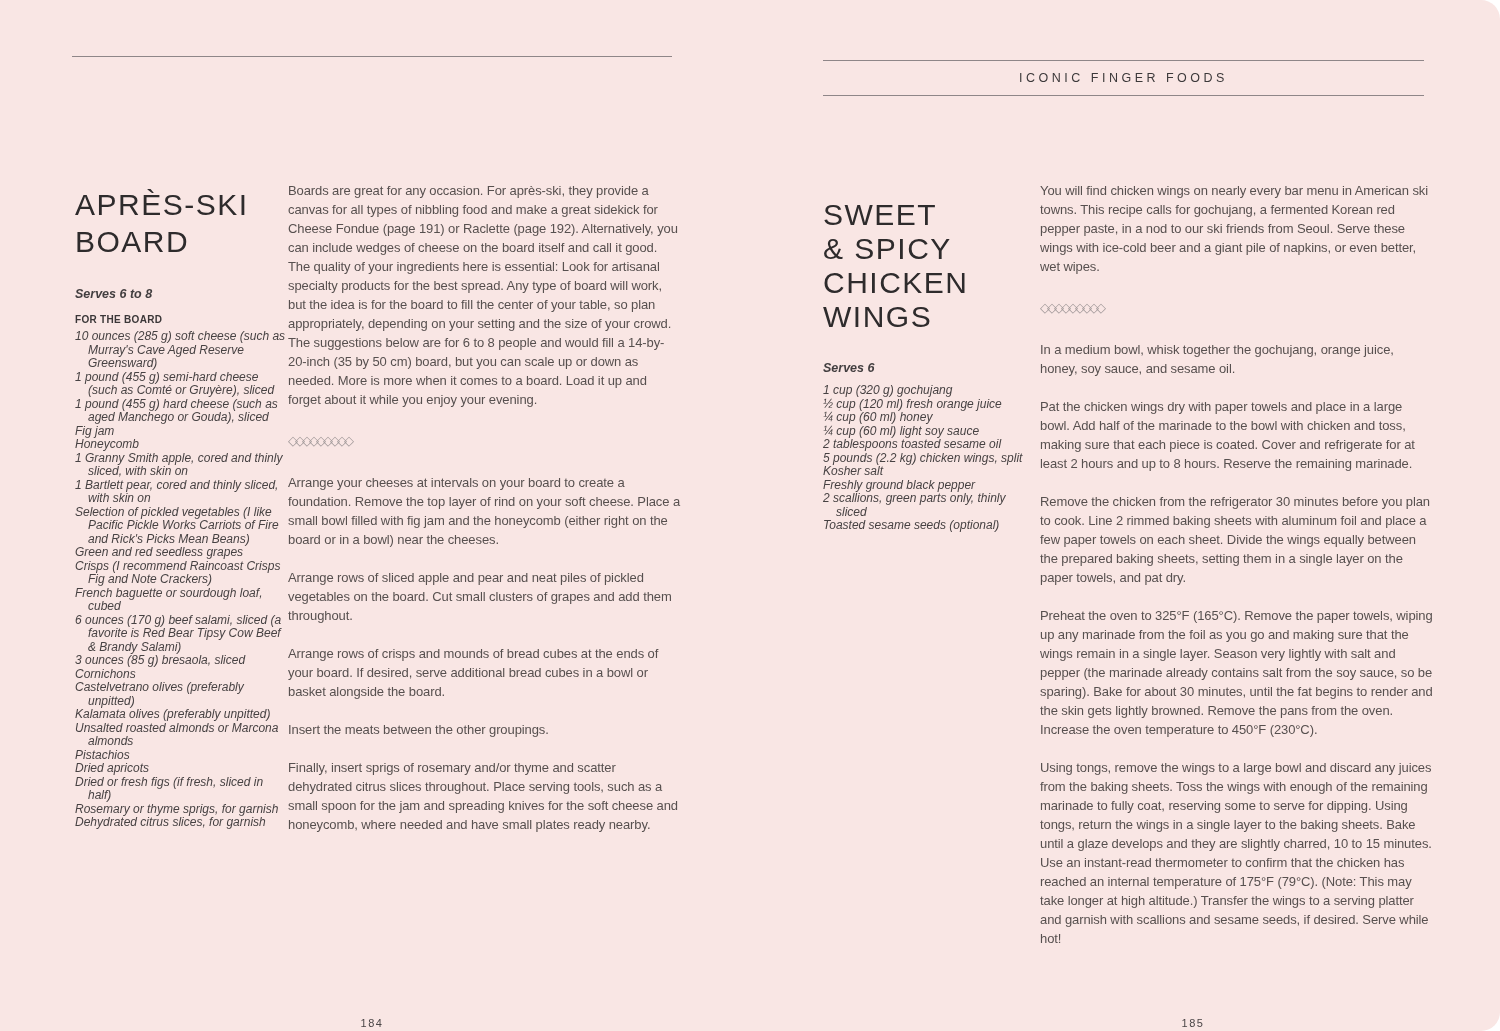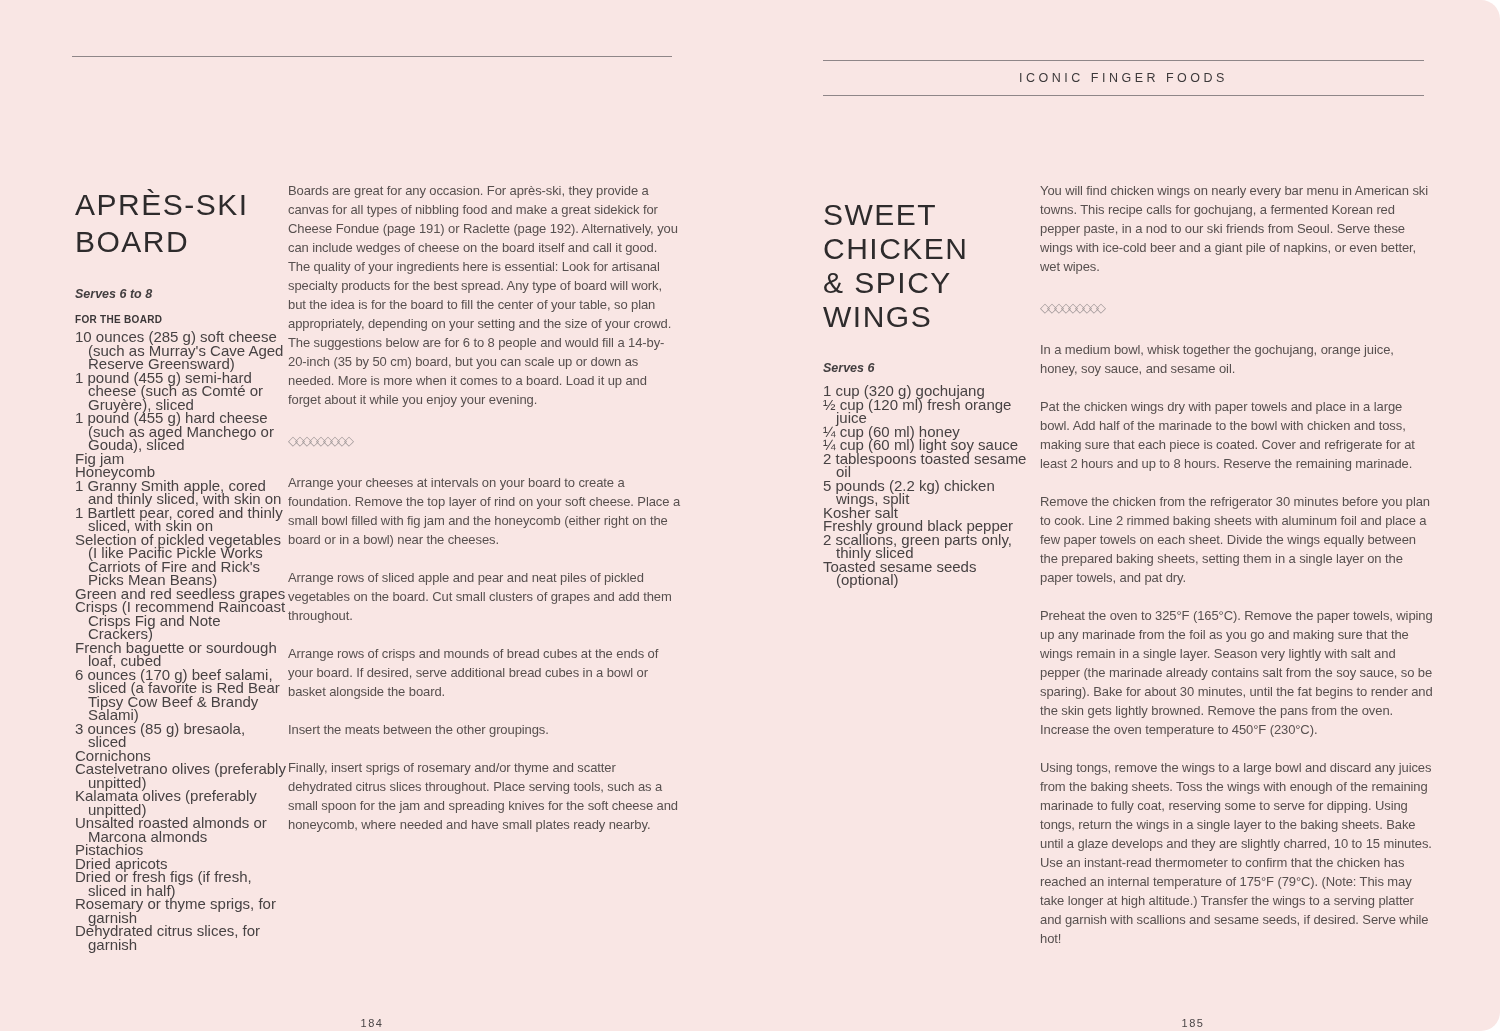"CHICKEN" div.title-line { order: before "& SPICY" -> after "& SPICY" }
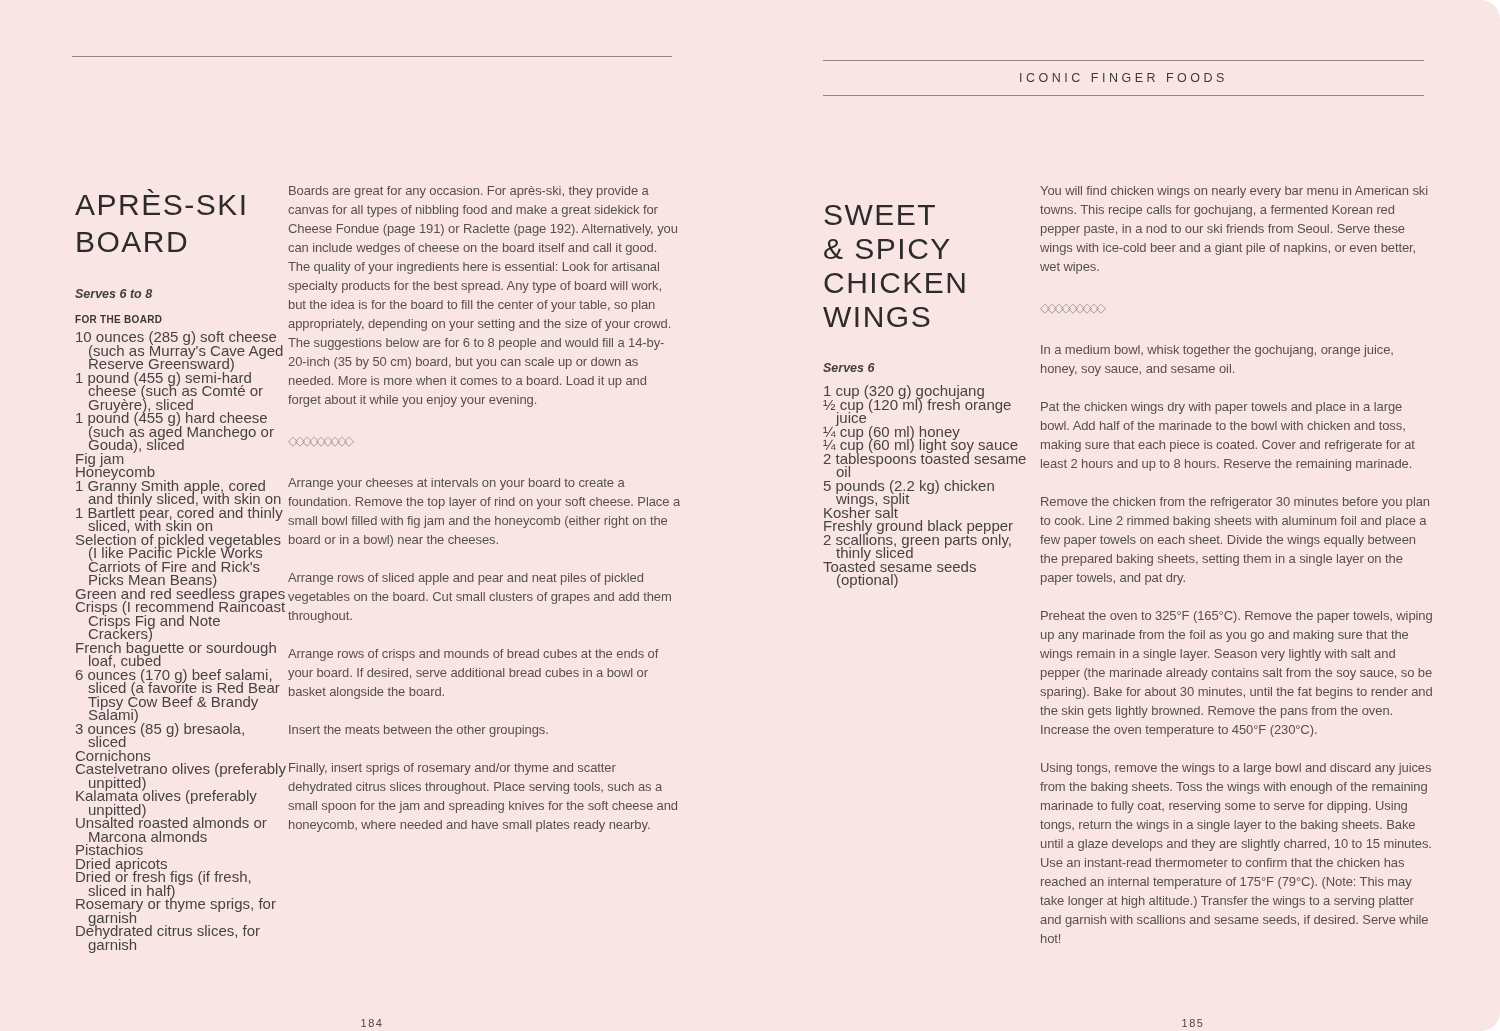"10 ounces (285 g) soft" .ing-list { font-size: 15px -> 12px; font-style: none -> italic }
